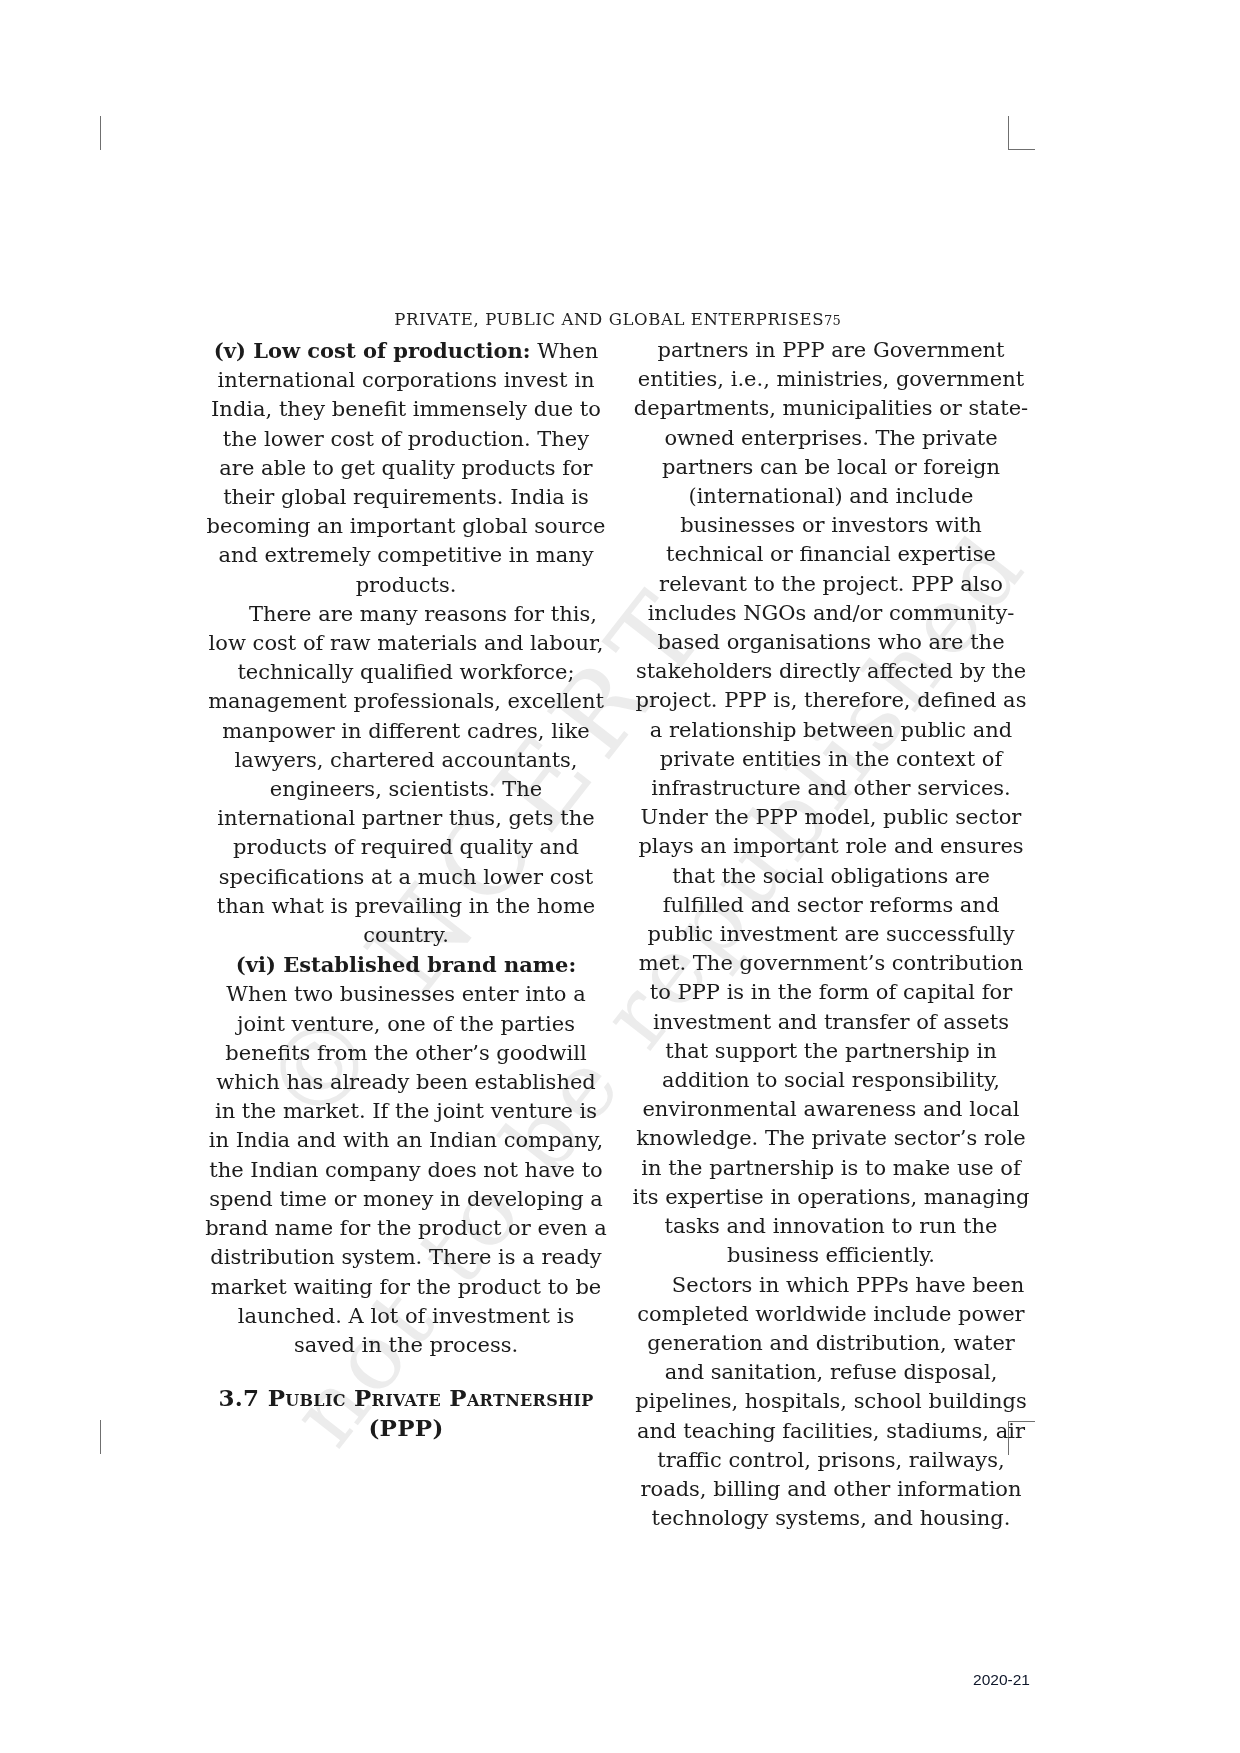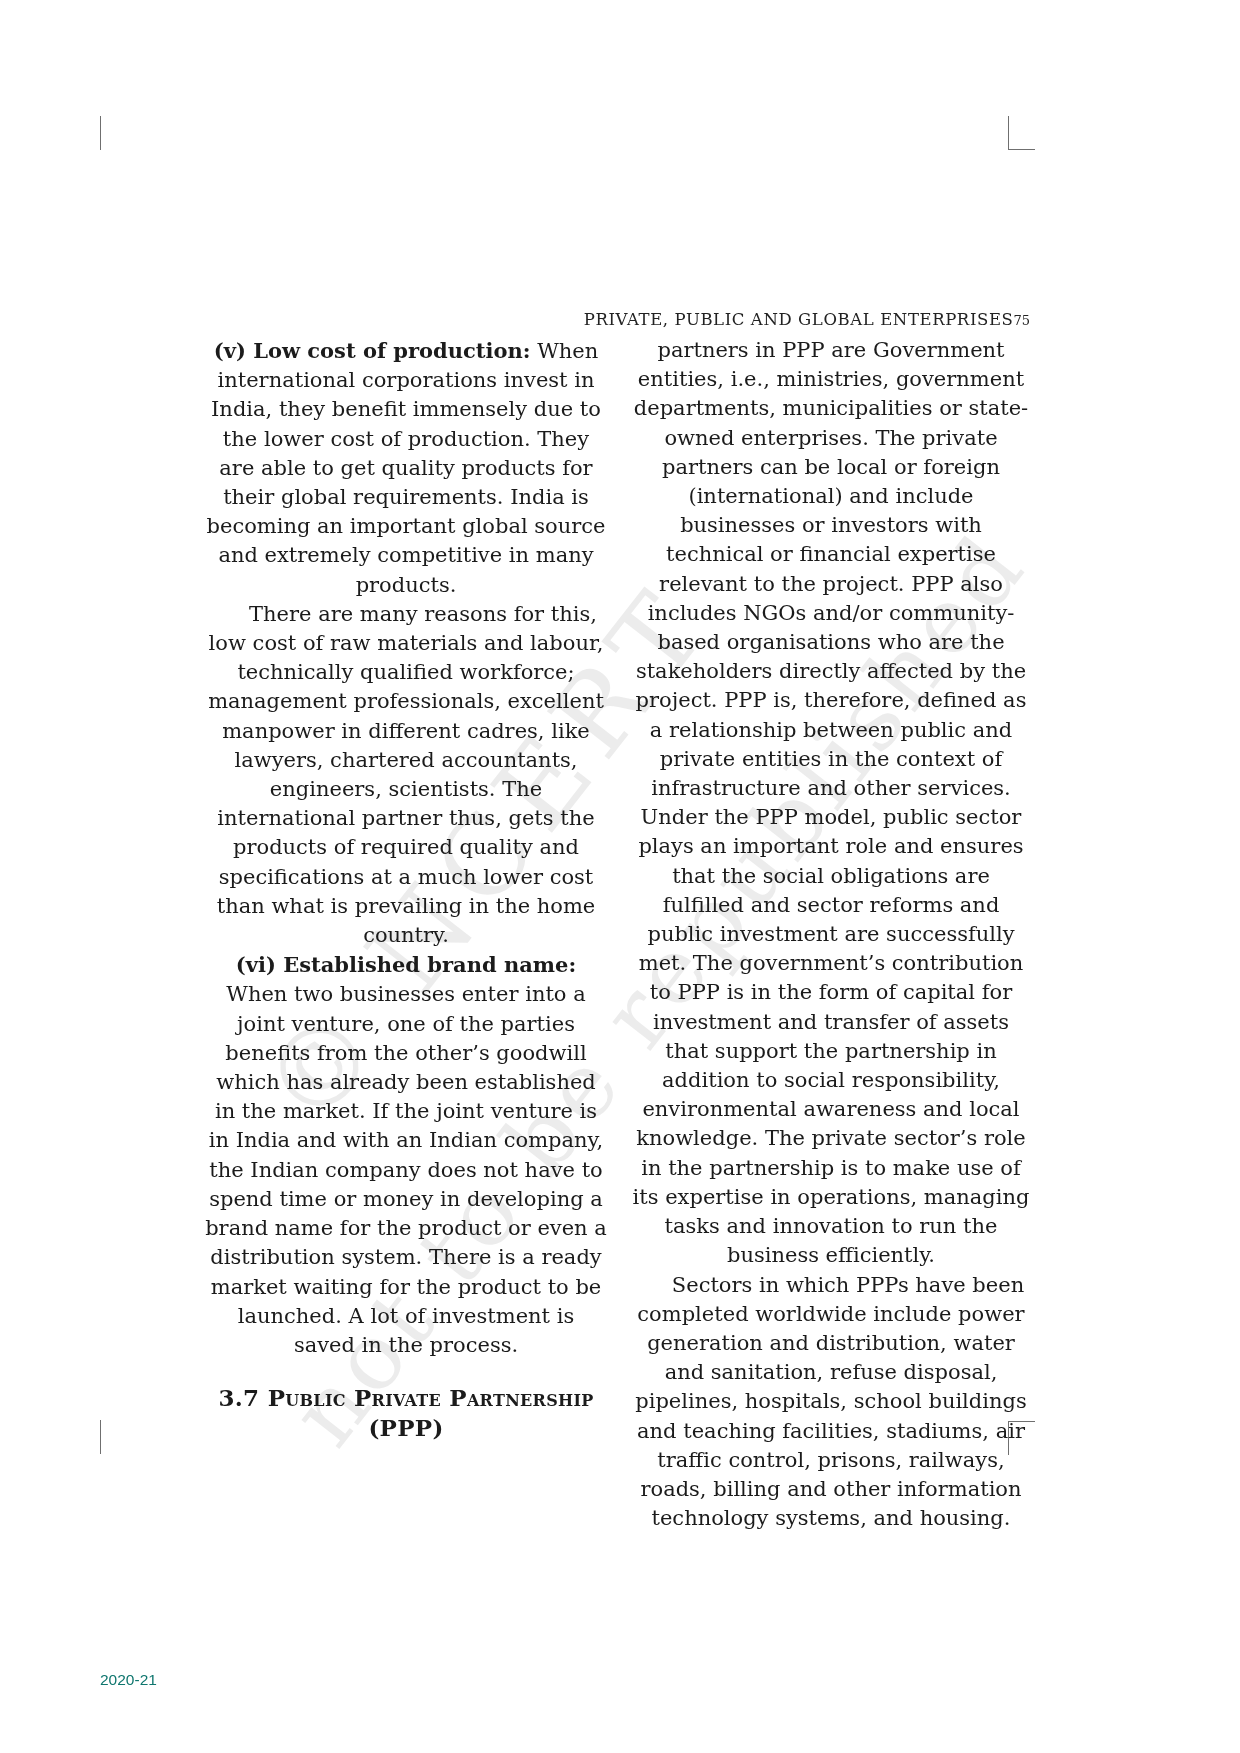"PRIVATE, PUBLIC AND GLOBAL ENTERPRISES" .running-header { justify-content: flex-end -> center }
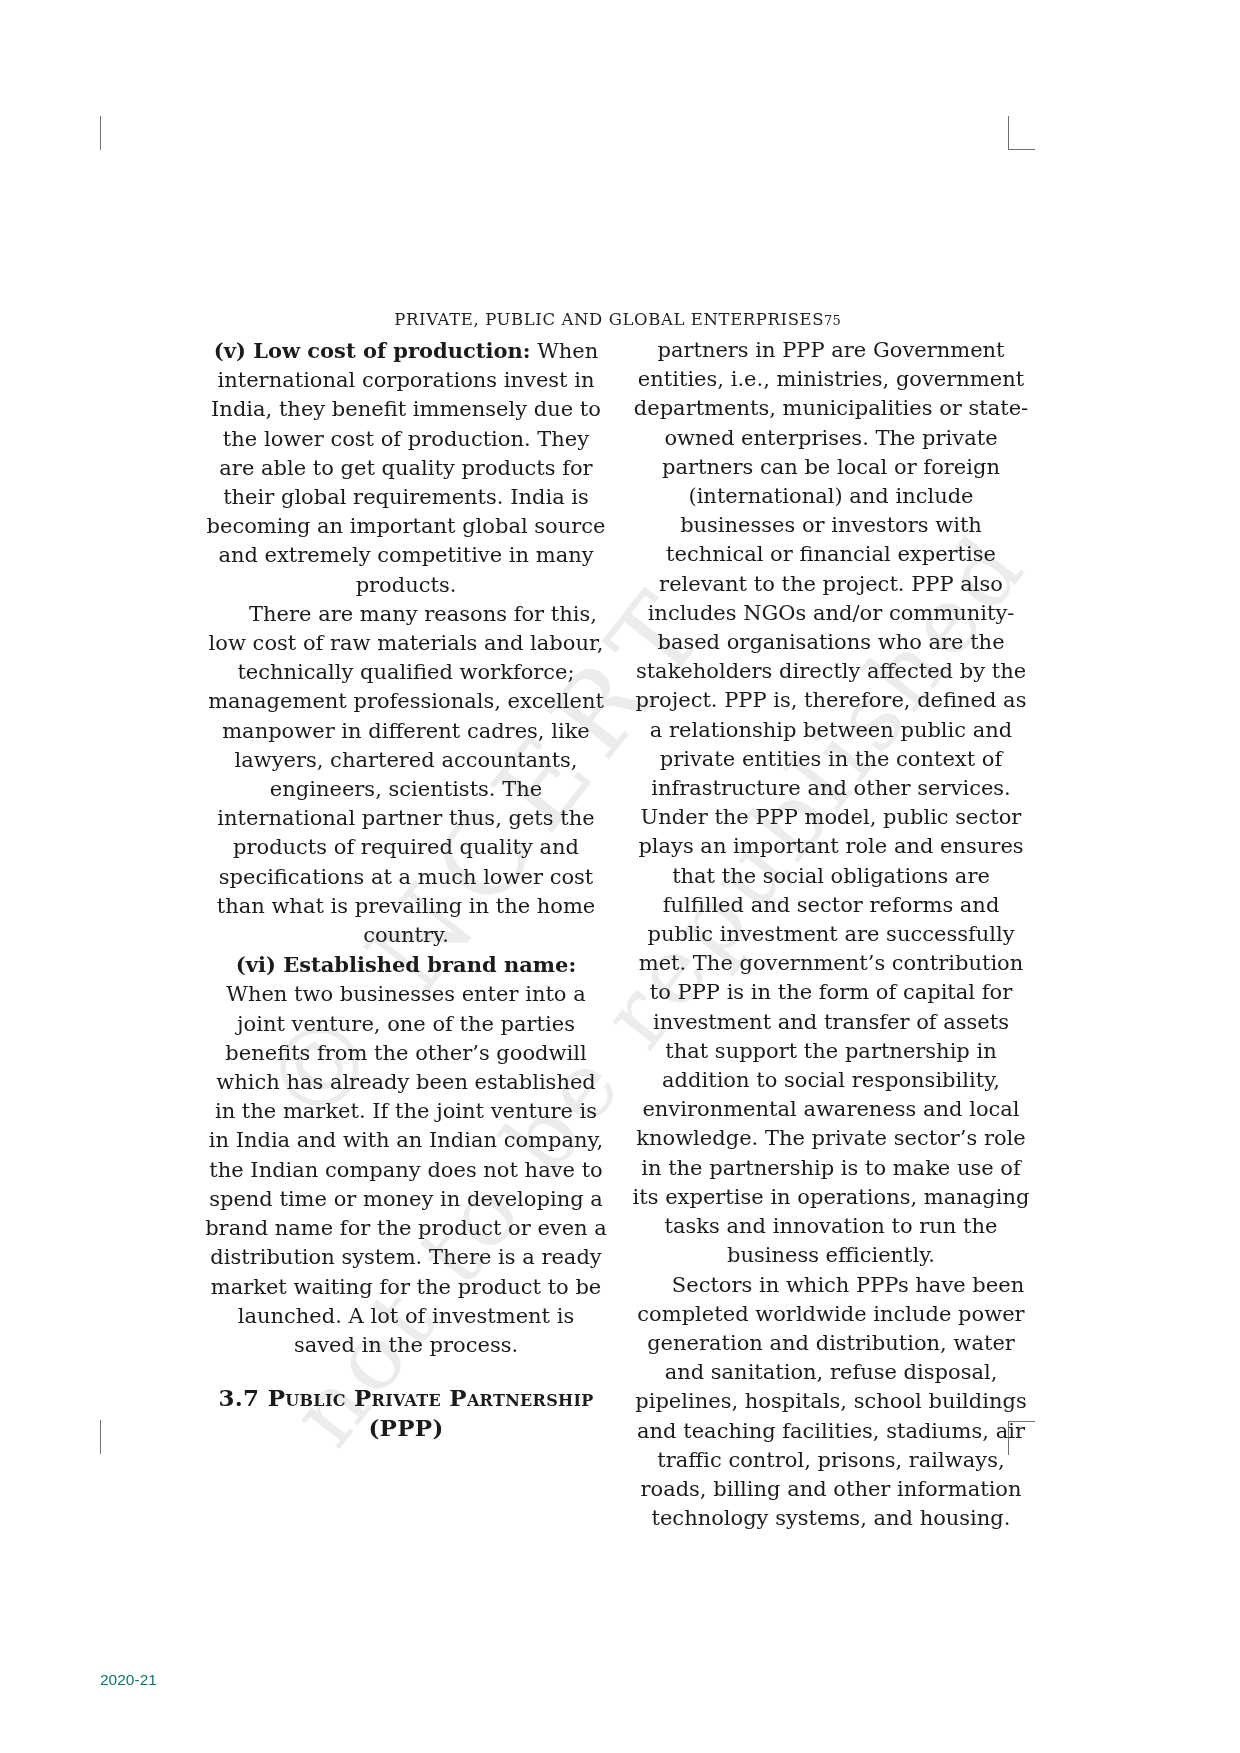"2020-21" .footer { color: #0f766e -> #0f172a; text-align: left -> right }
